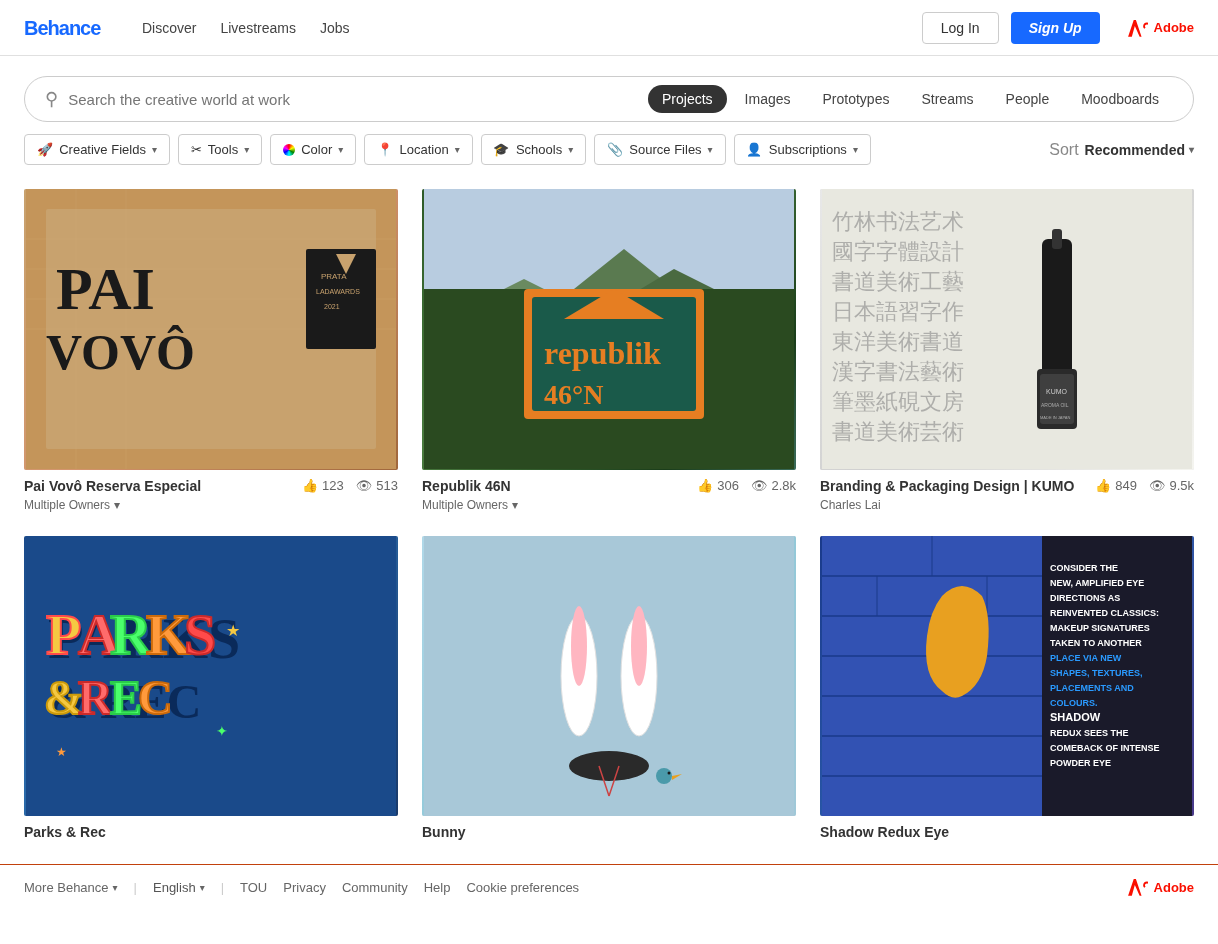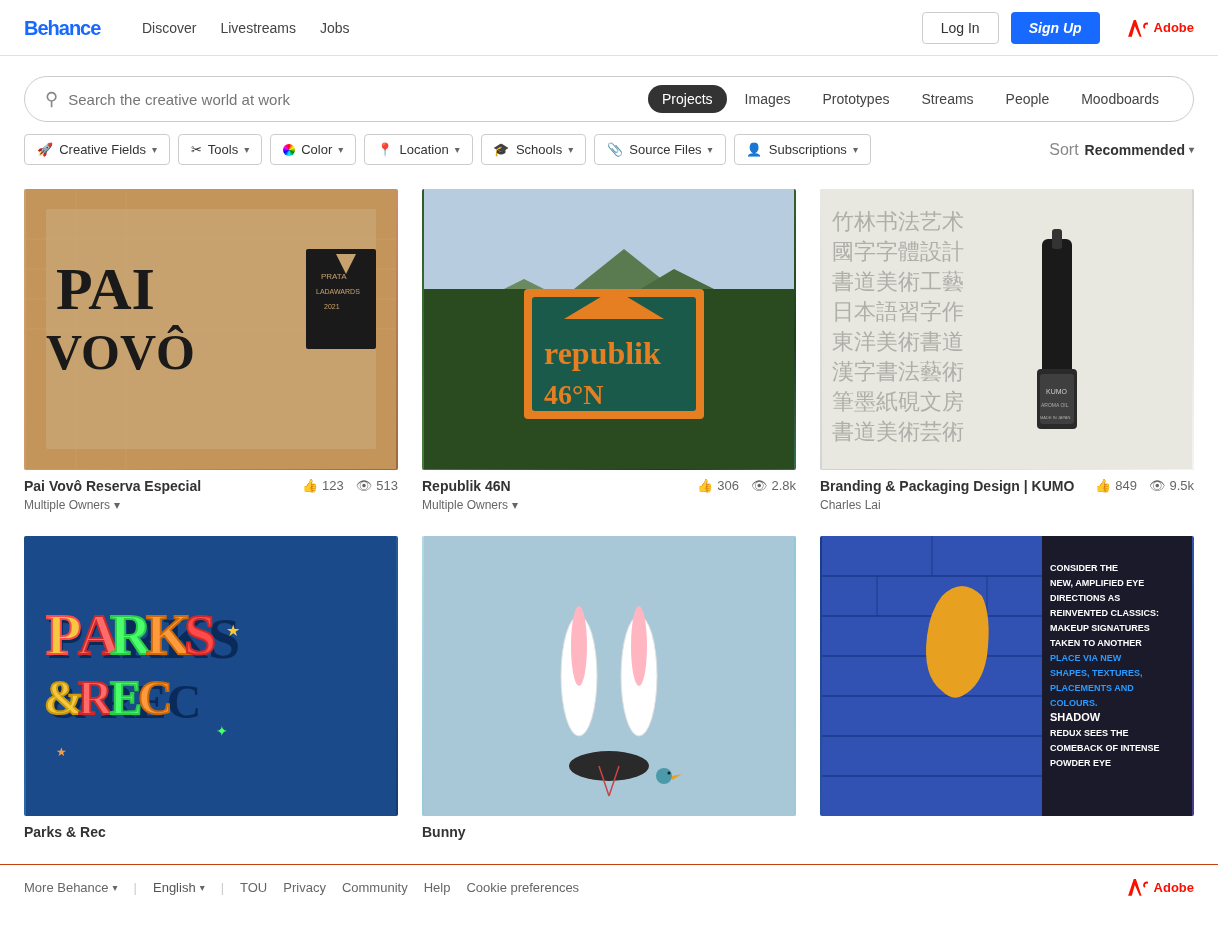"Shadow Redux Eye" div.project-meta { html: none -> <div> <div> <span>Shadow Redux Eye</span> </div> </div> }
